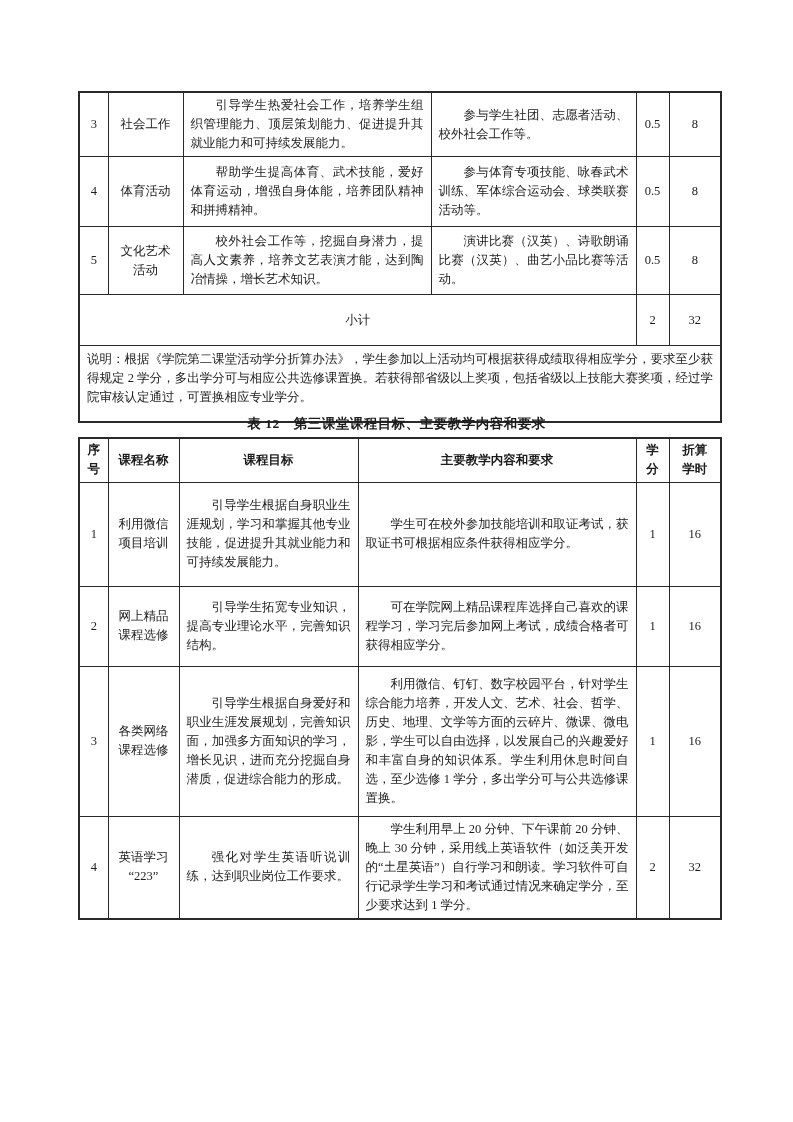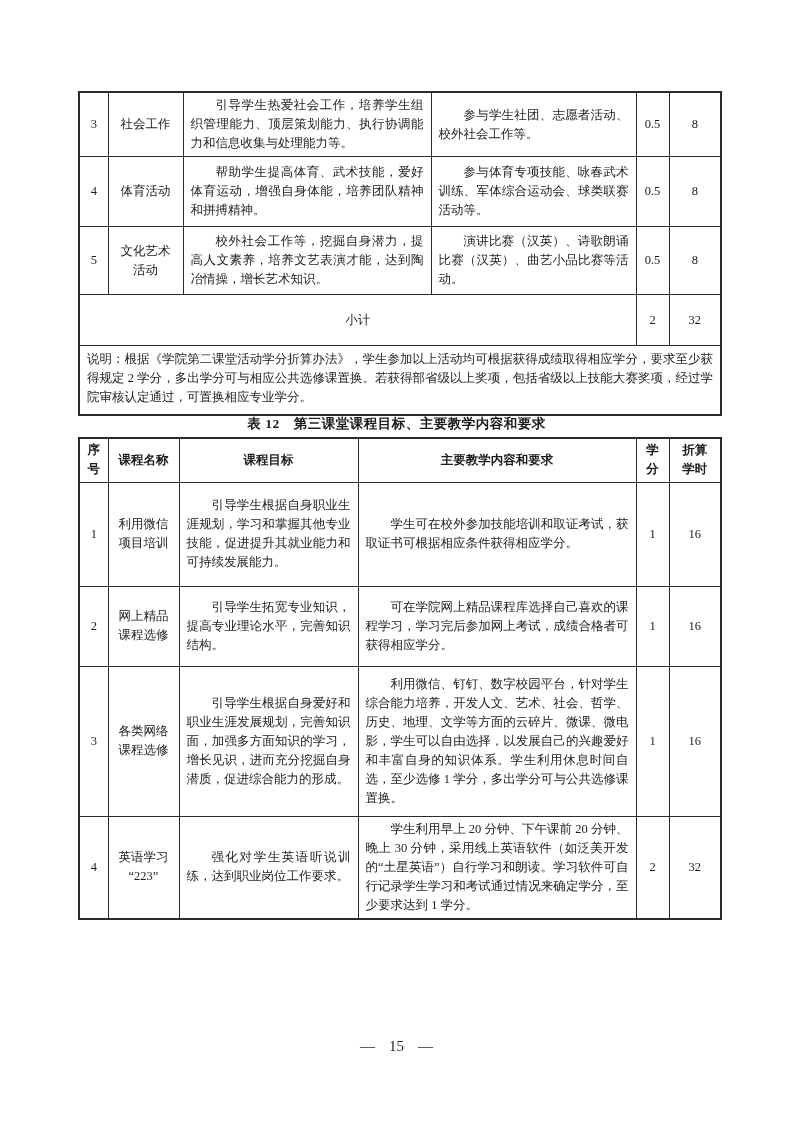"引导学生热爱社会工作，培养学生组织管理能力、顶层策划能力、执行协调能力和信息收集" td.para { text: 执行协调能力和信息收集与处理能力等 -> 促进提升其就业能力和可持续发展能力 }
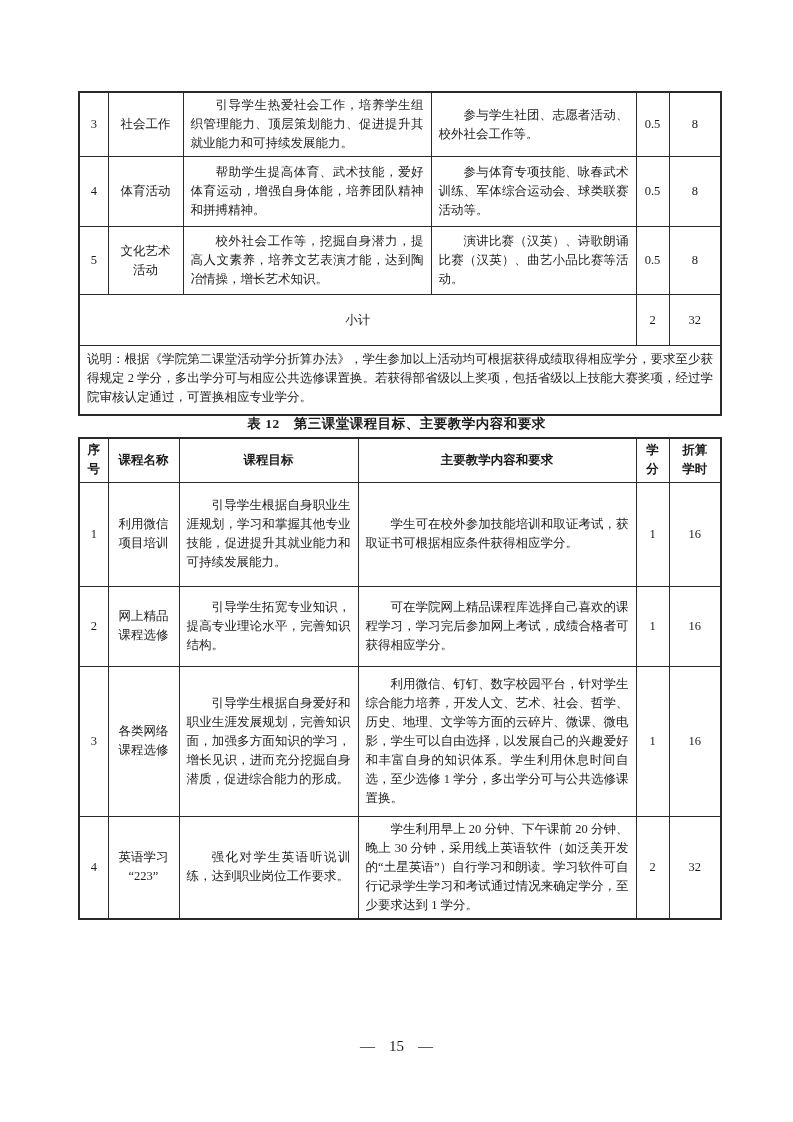"说明：根据《学院第二课堂活动学分折算办法》，学生参加以上活动均可根据获得成绩取得" .note-cell { padding: 4px 7px 6px 7px -> 4px 7px 14px 7px }
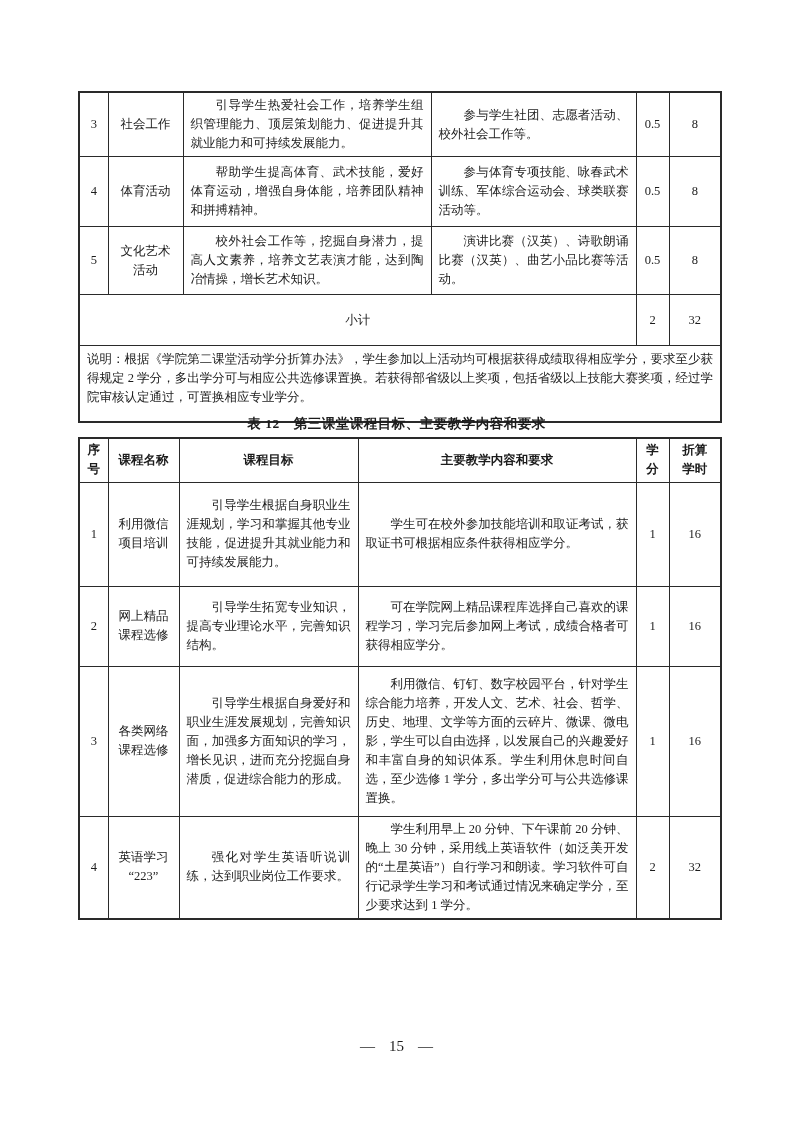"— 15 —" div.footer { html: <div> <span>—</span><span>15</span><span>—</span> </div> -> none }
